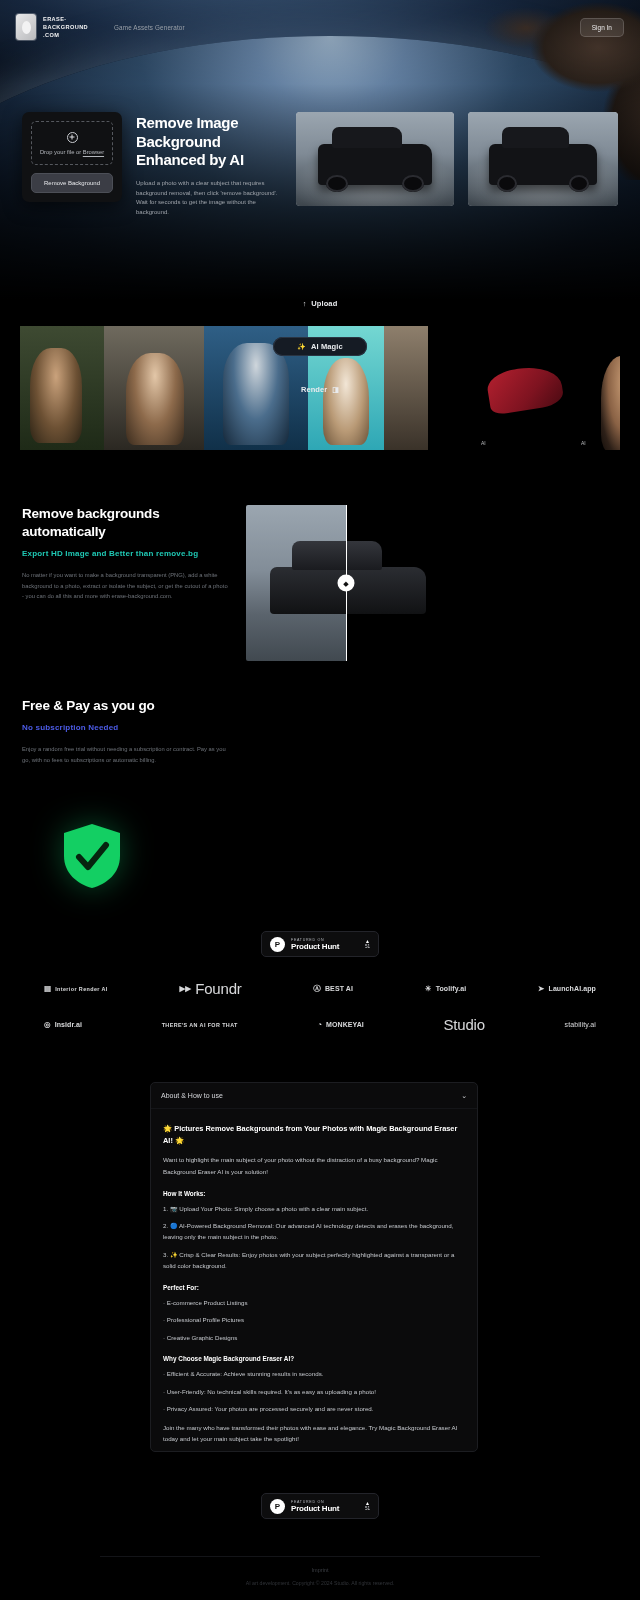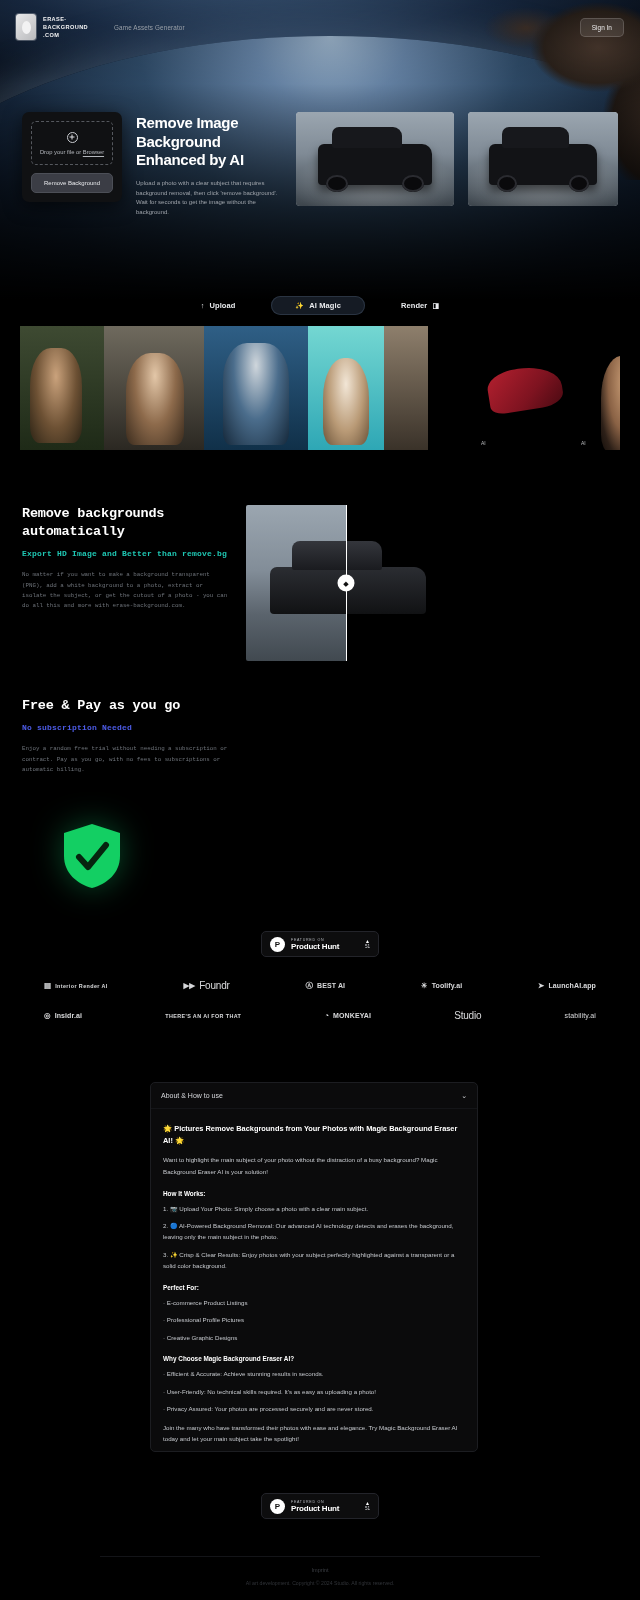"Upload" .tabs { flex-direction: none -> column; justify-content: center -> space-between }
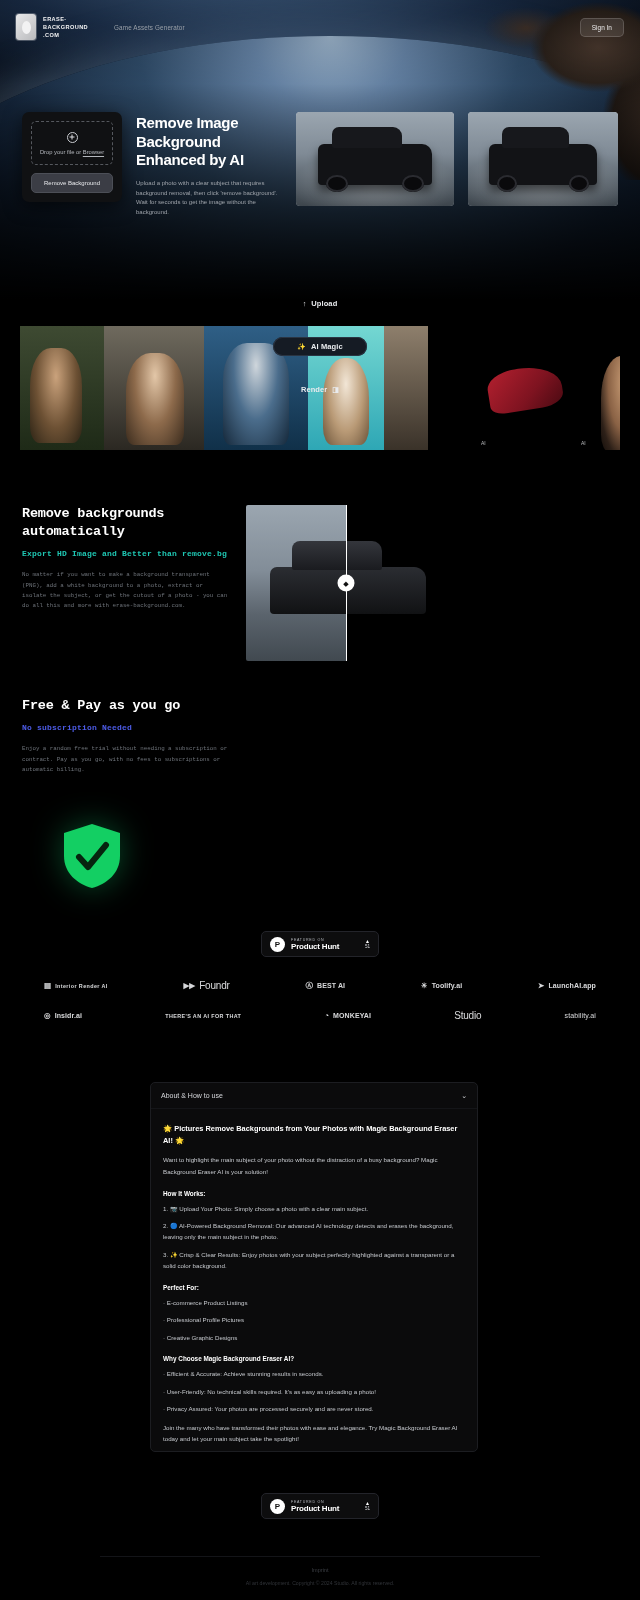"Remove backgrounds automatically" .sec-copy { font-family: Liberation Mono, monospace -> none }
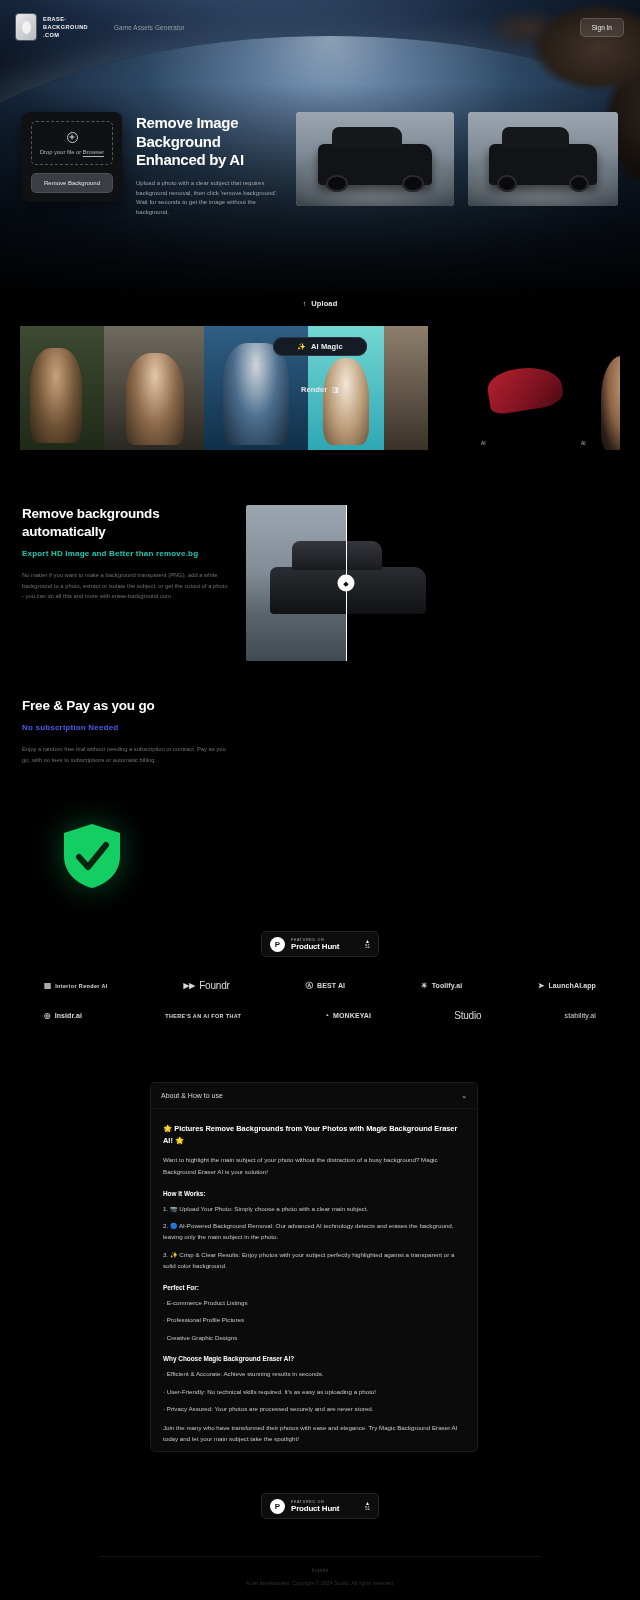"Foundr" .logo .lg { font-size: 10px -> 15px }
